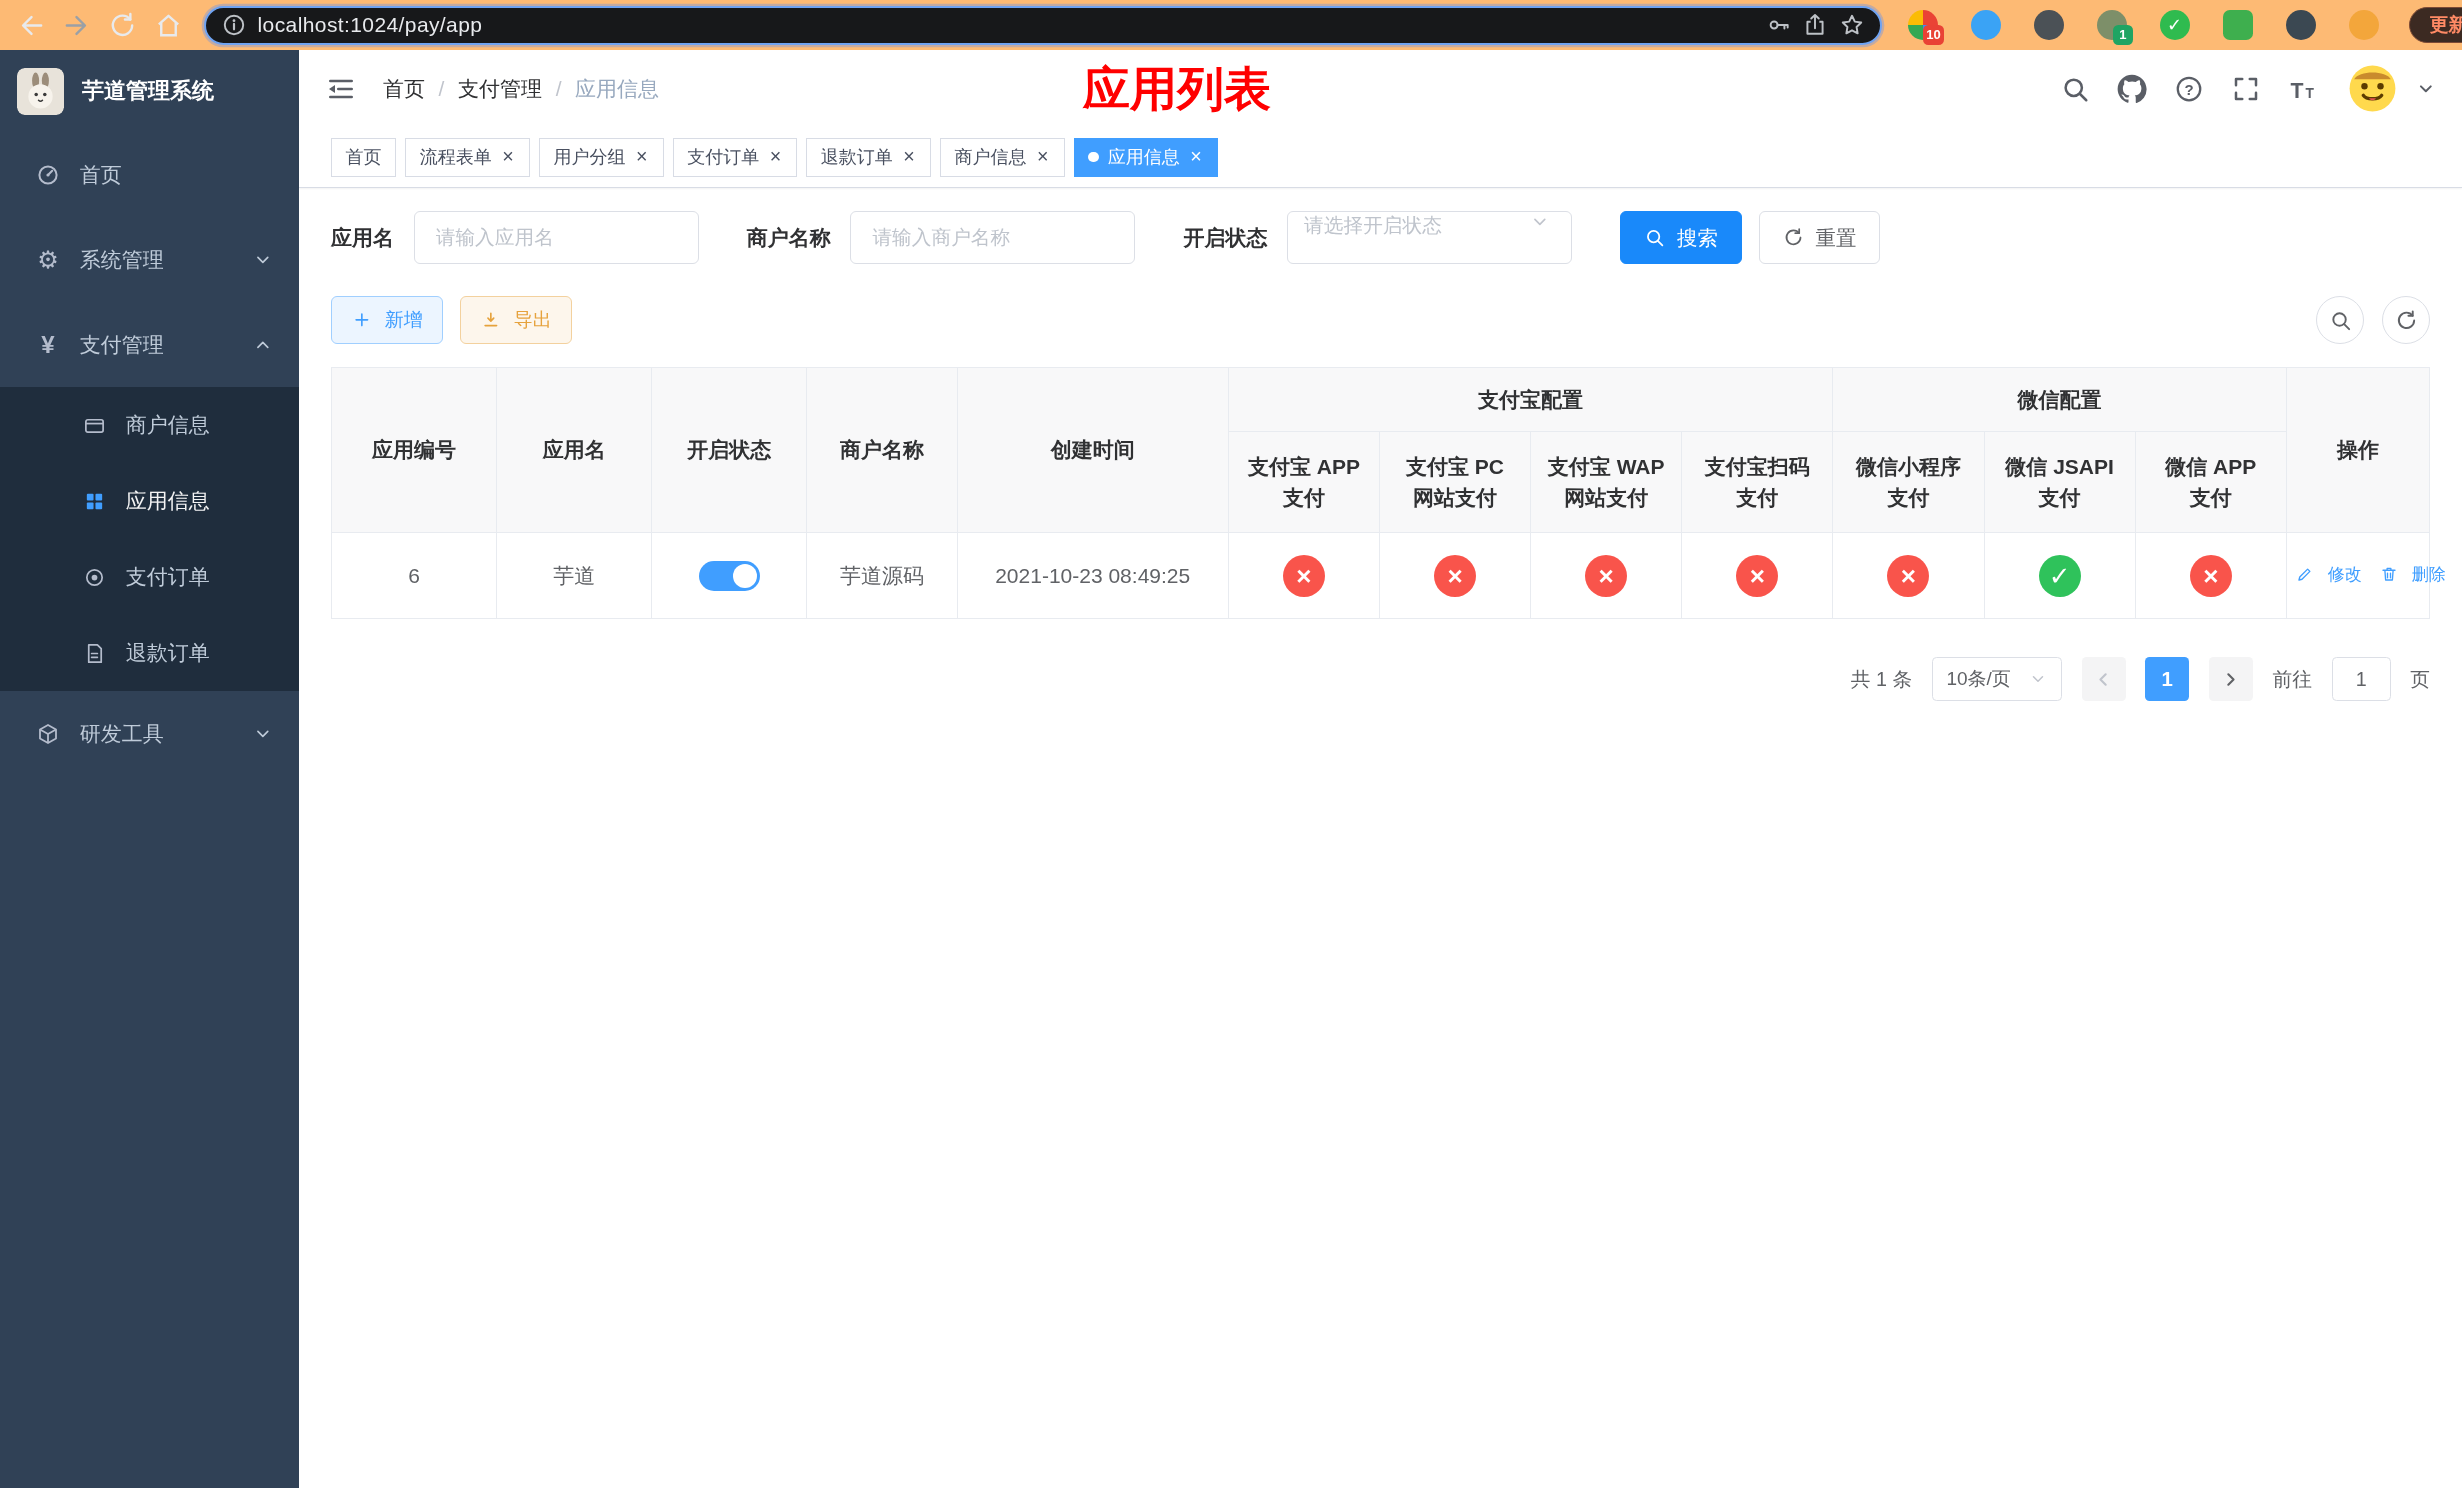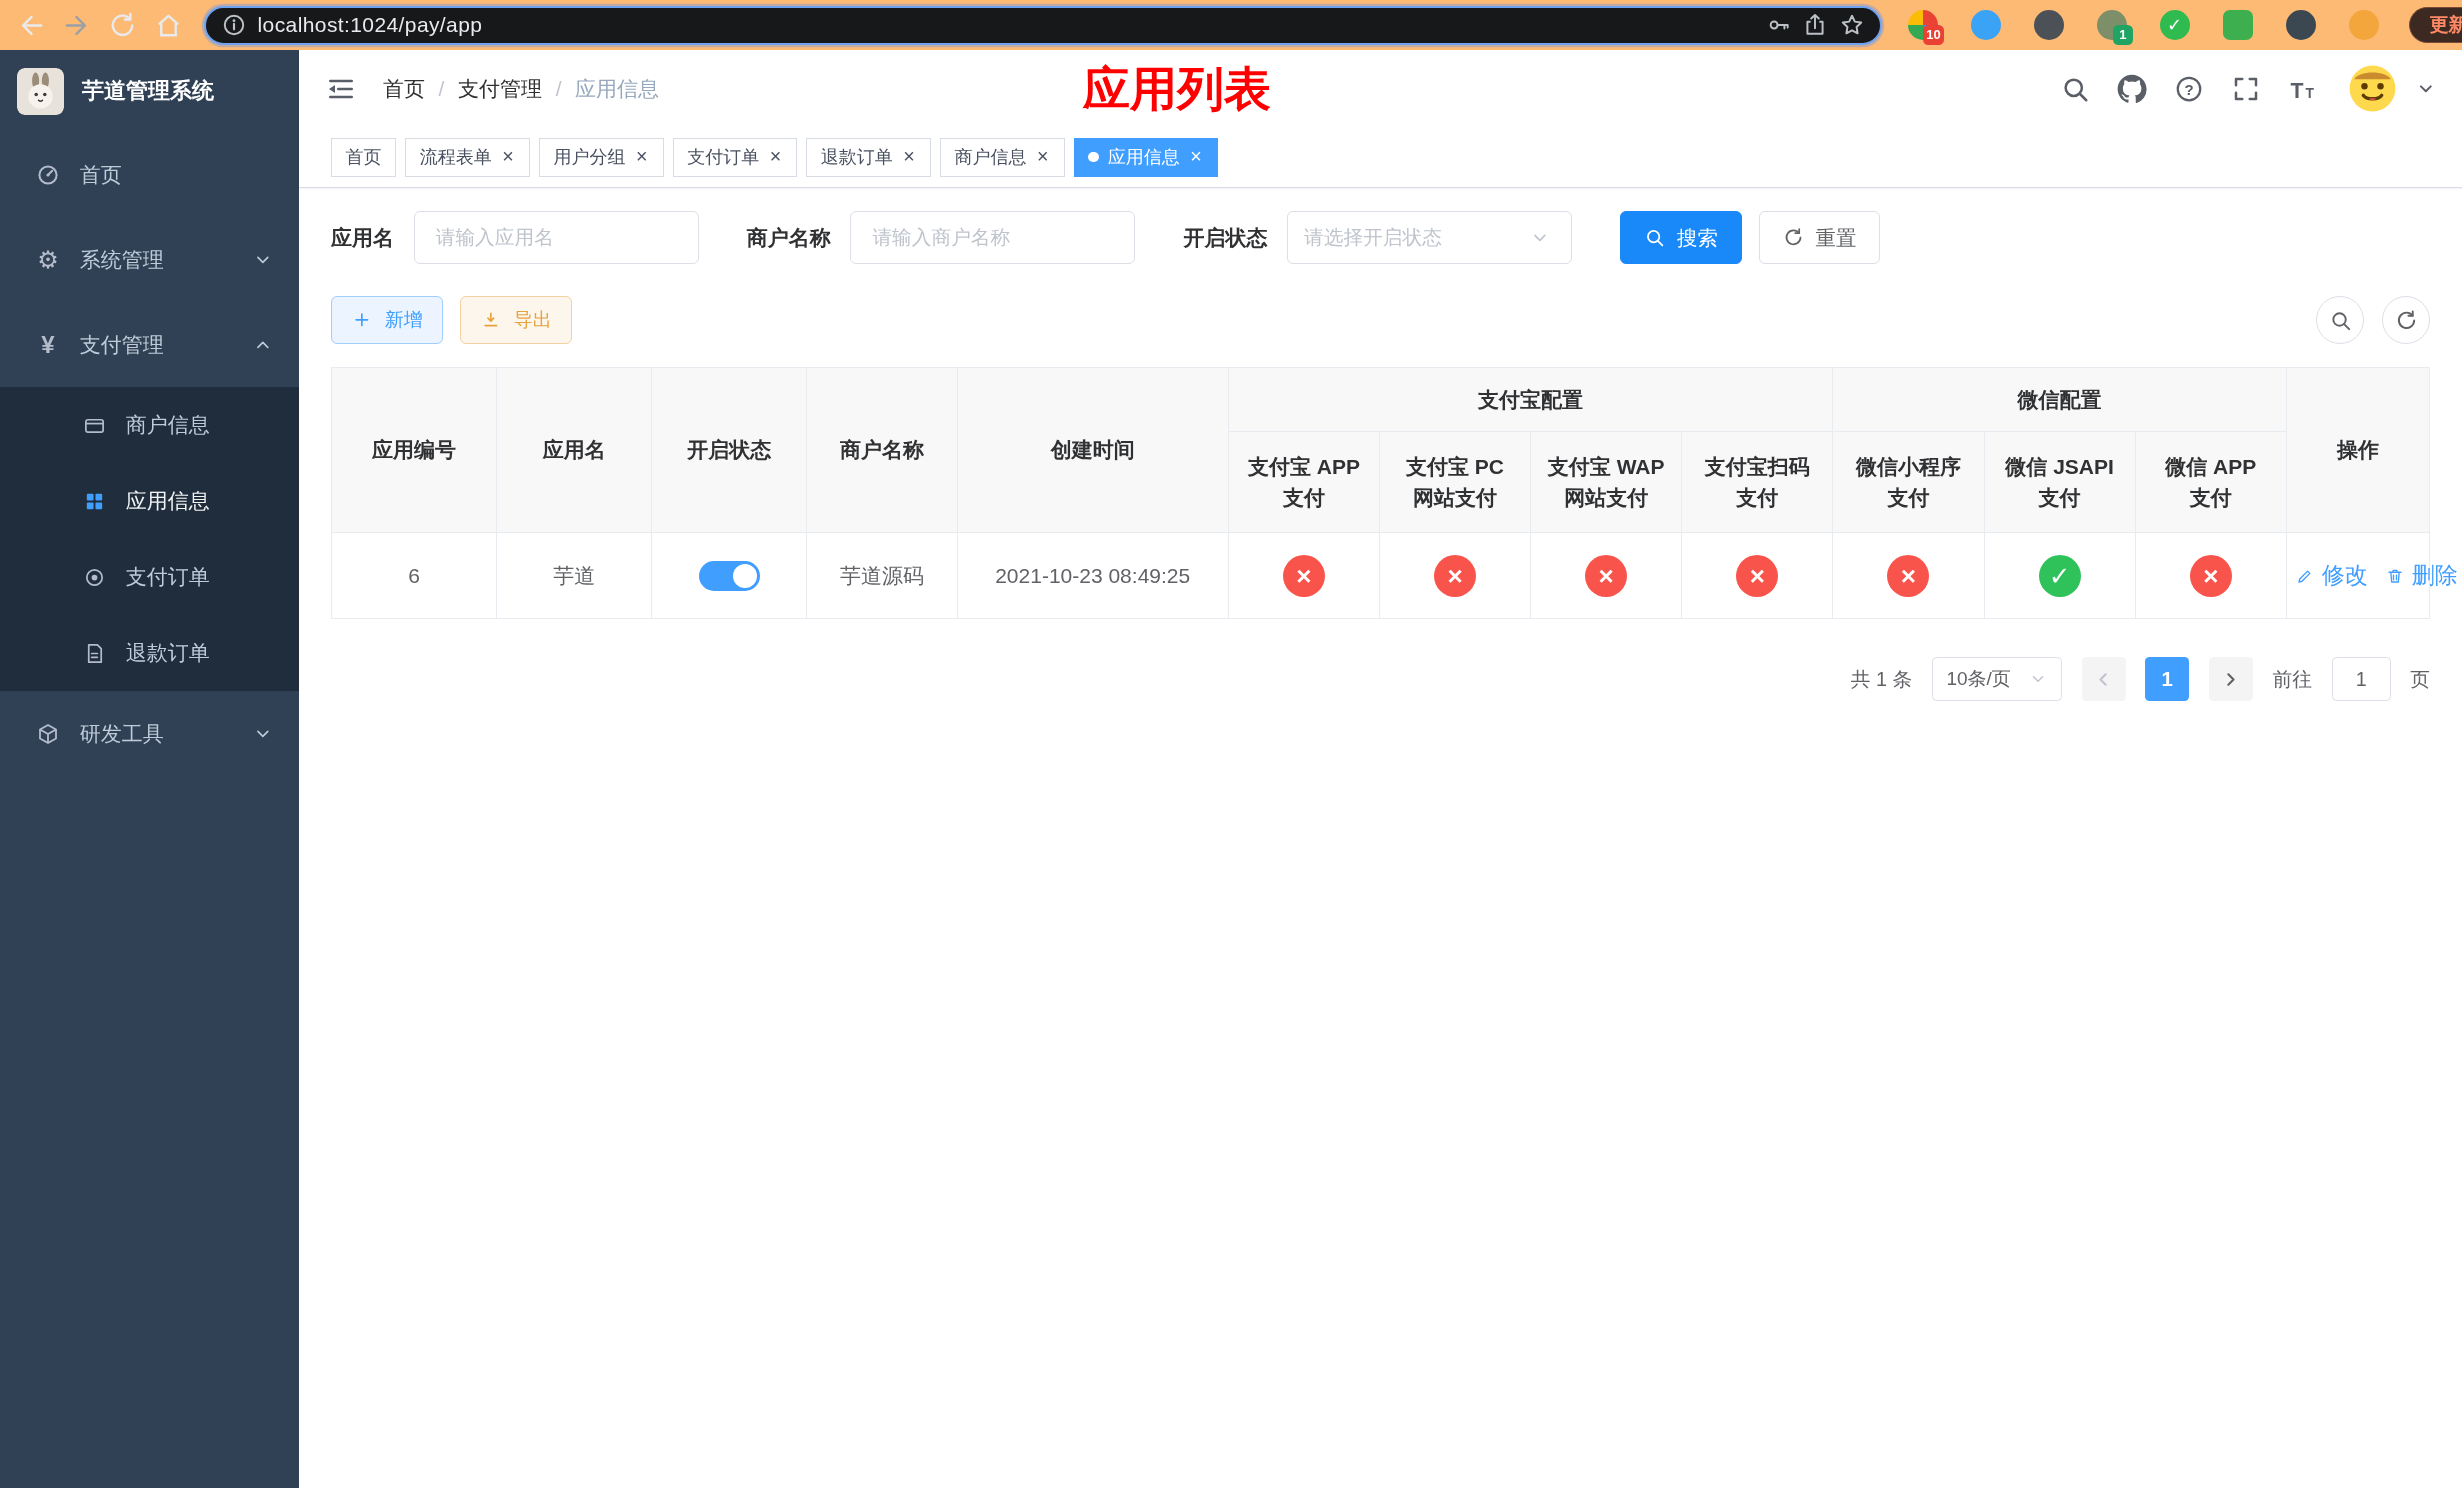"请选择开启状态" .f-select { align-items: center -> none }
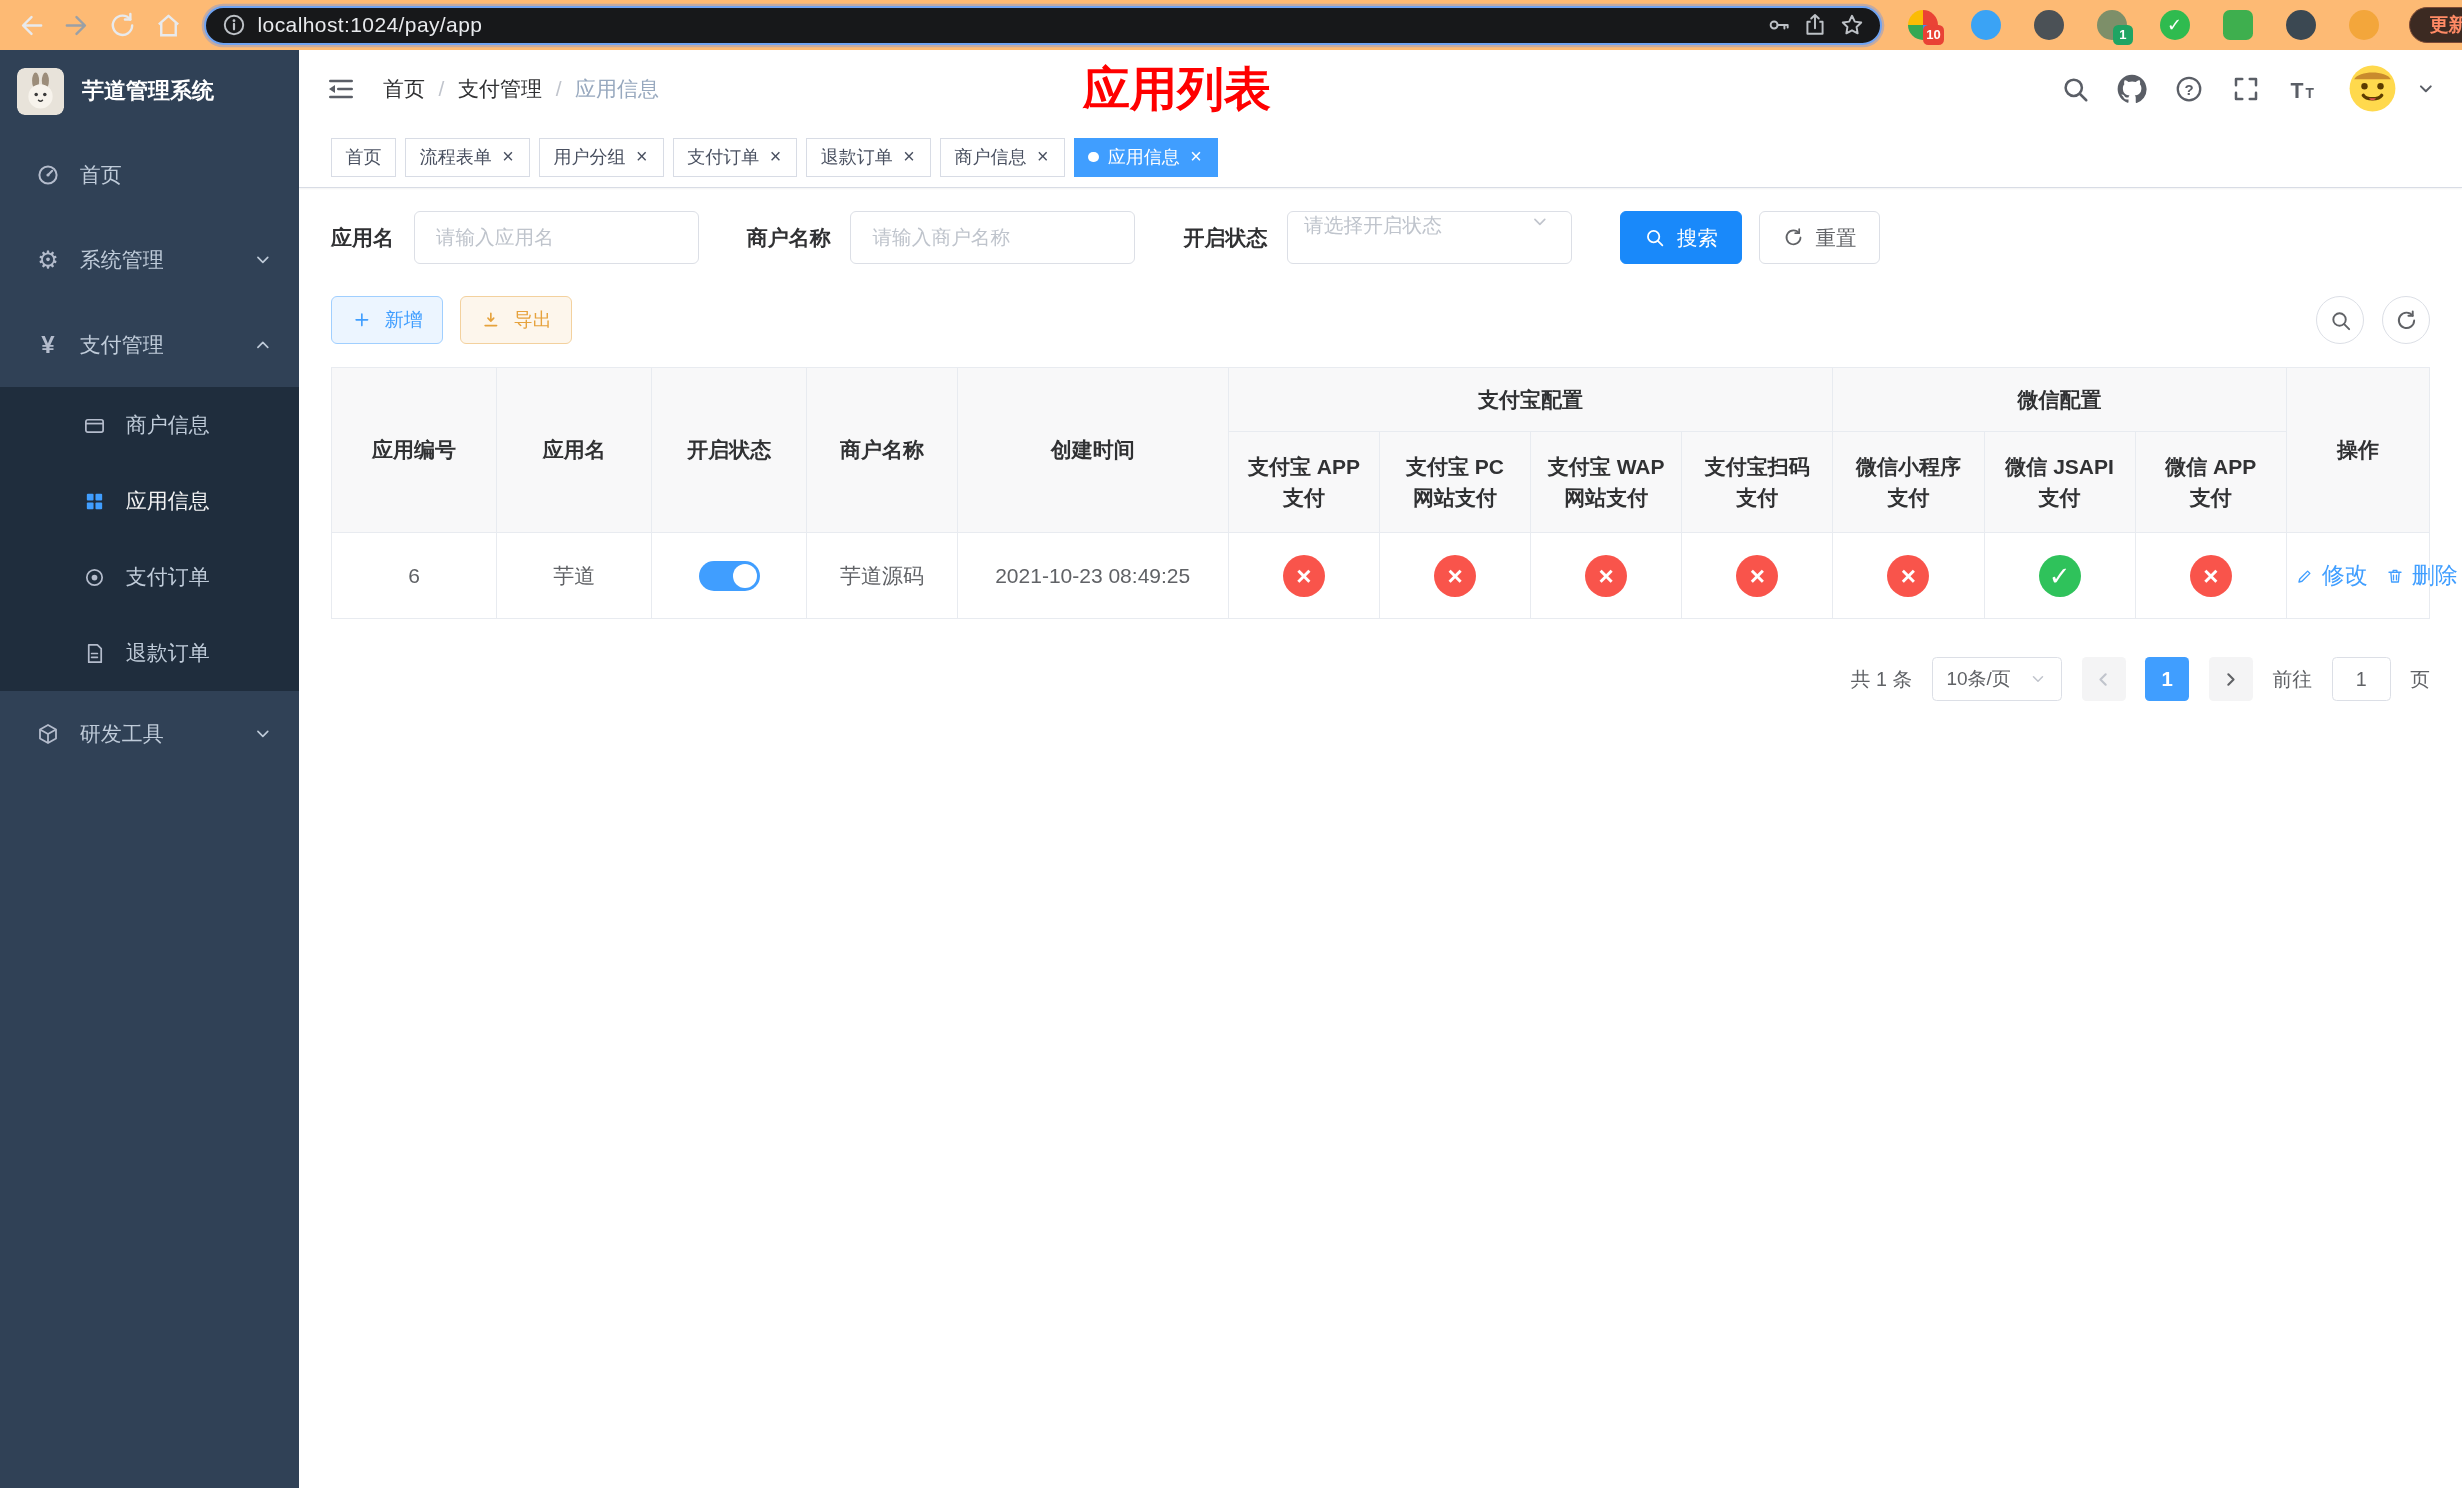"修改" .op { font-size: 23px -> 17px; gap: 8px -> 14px }
